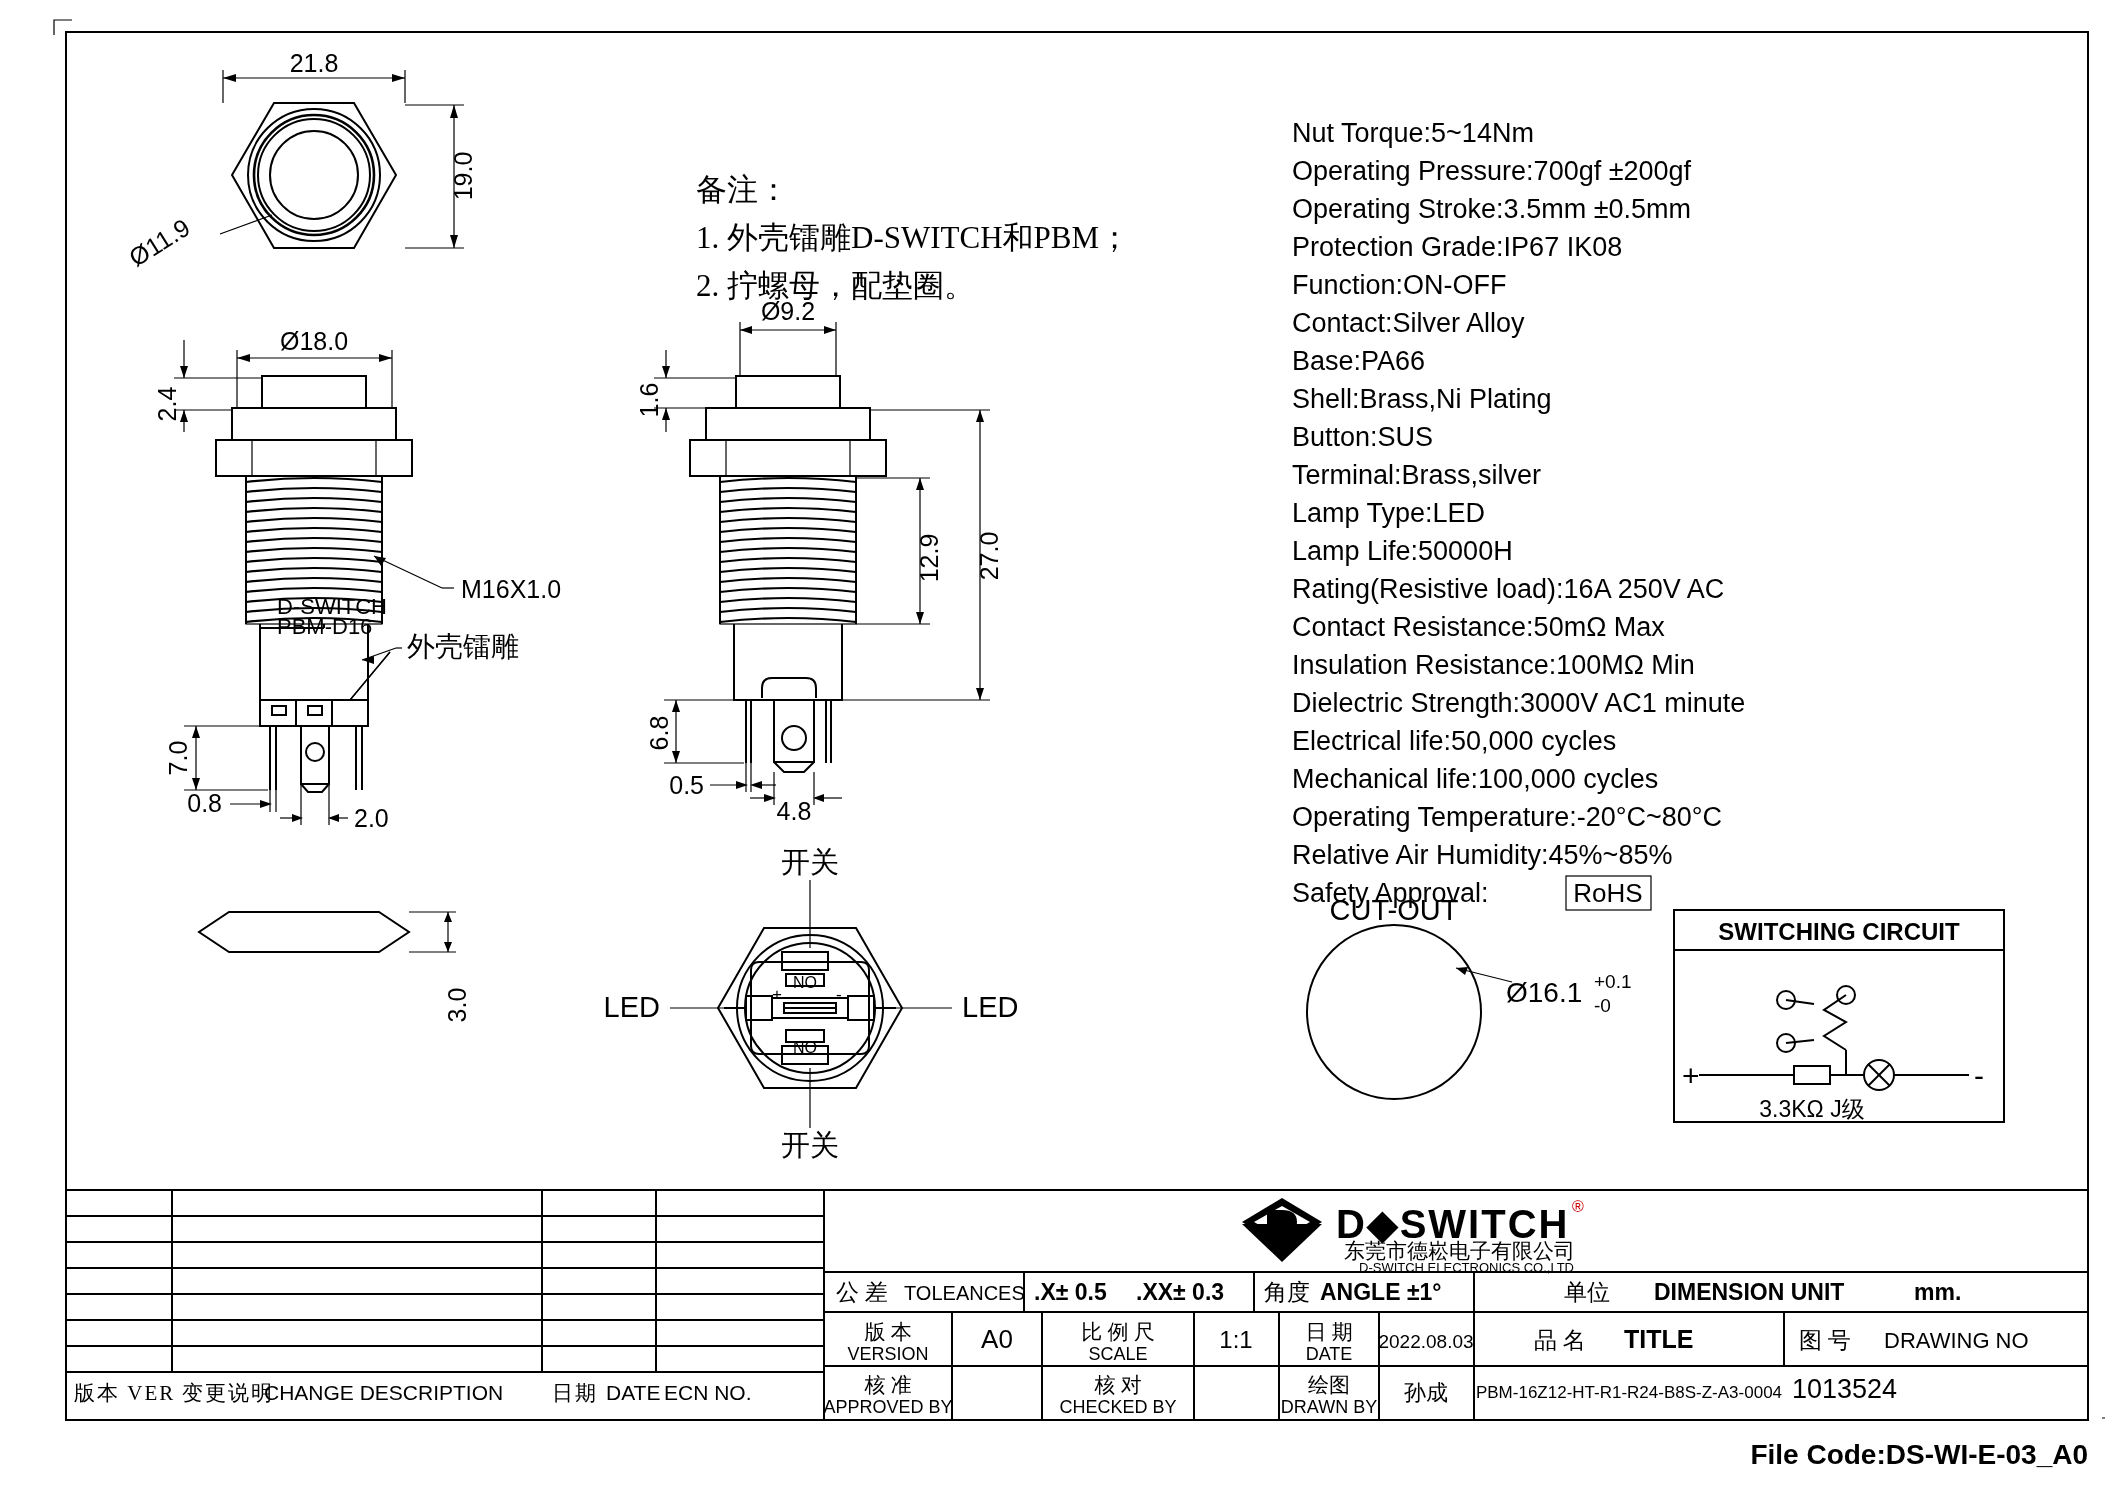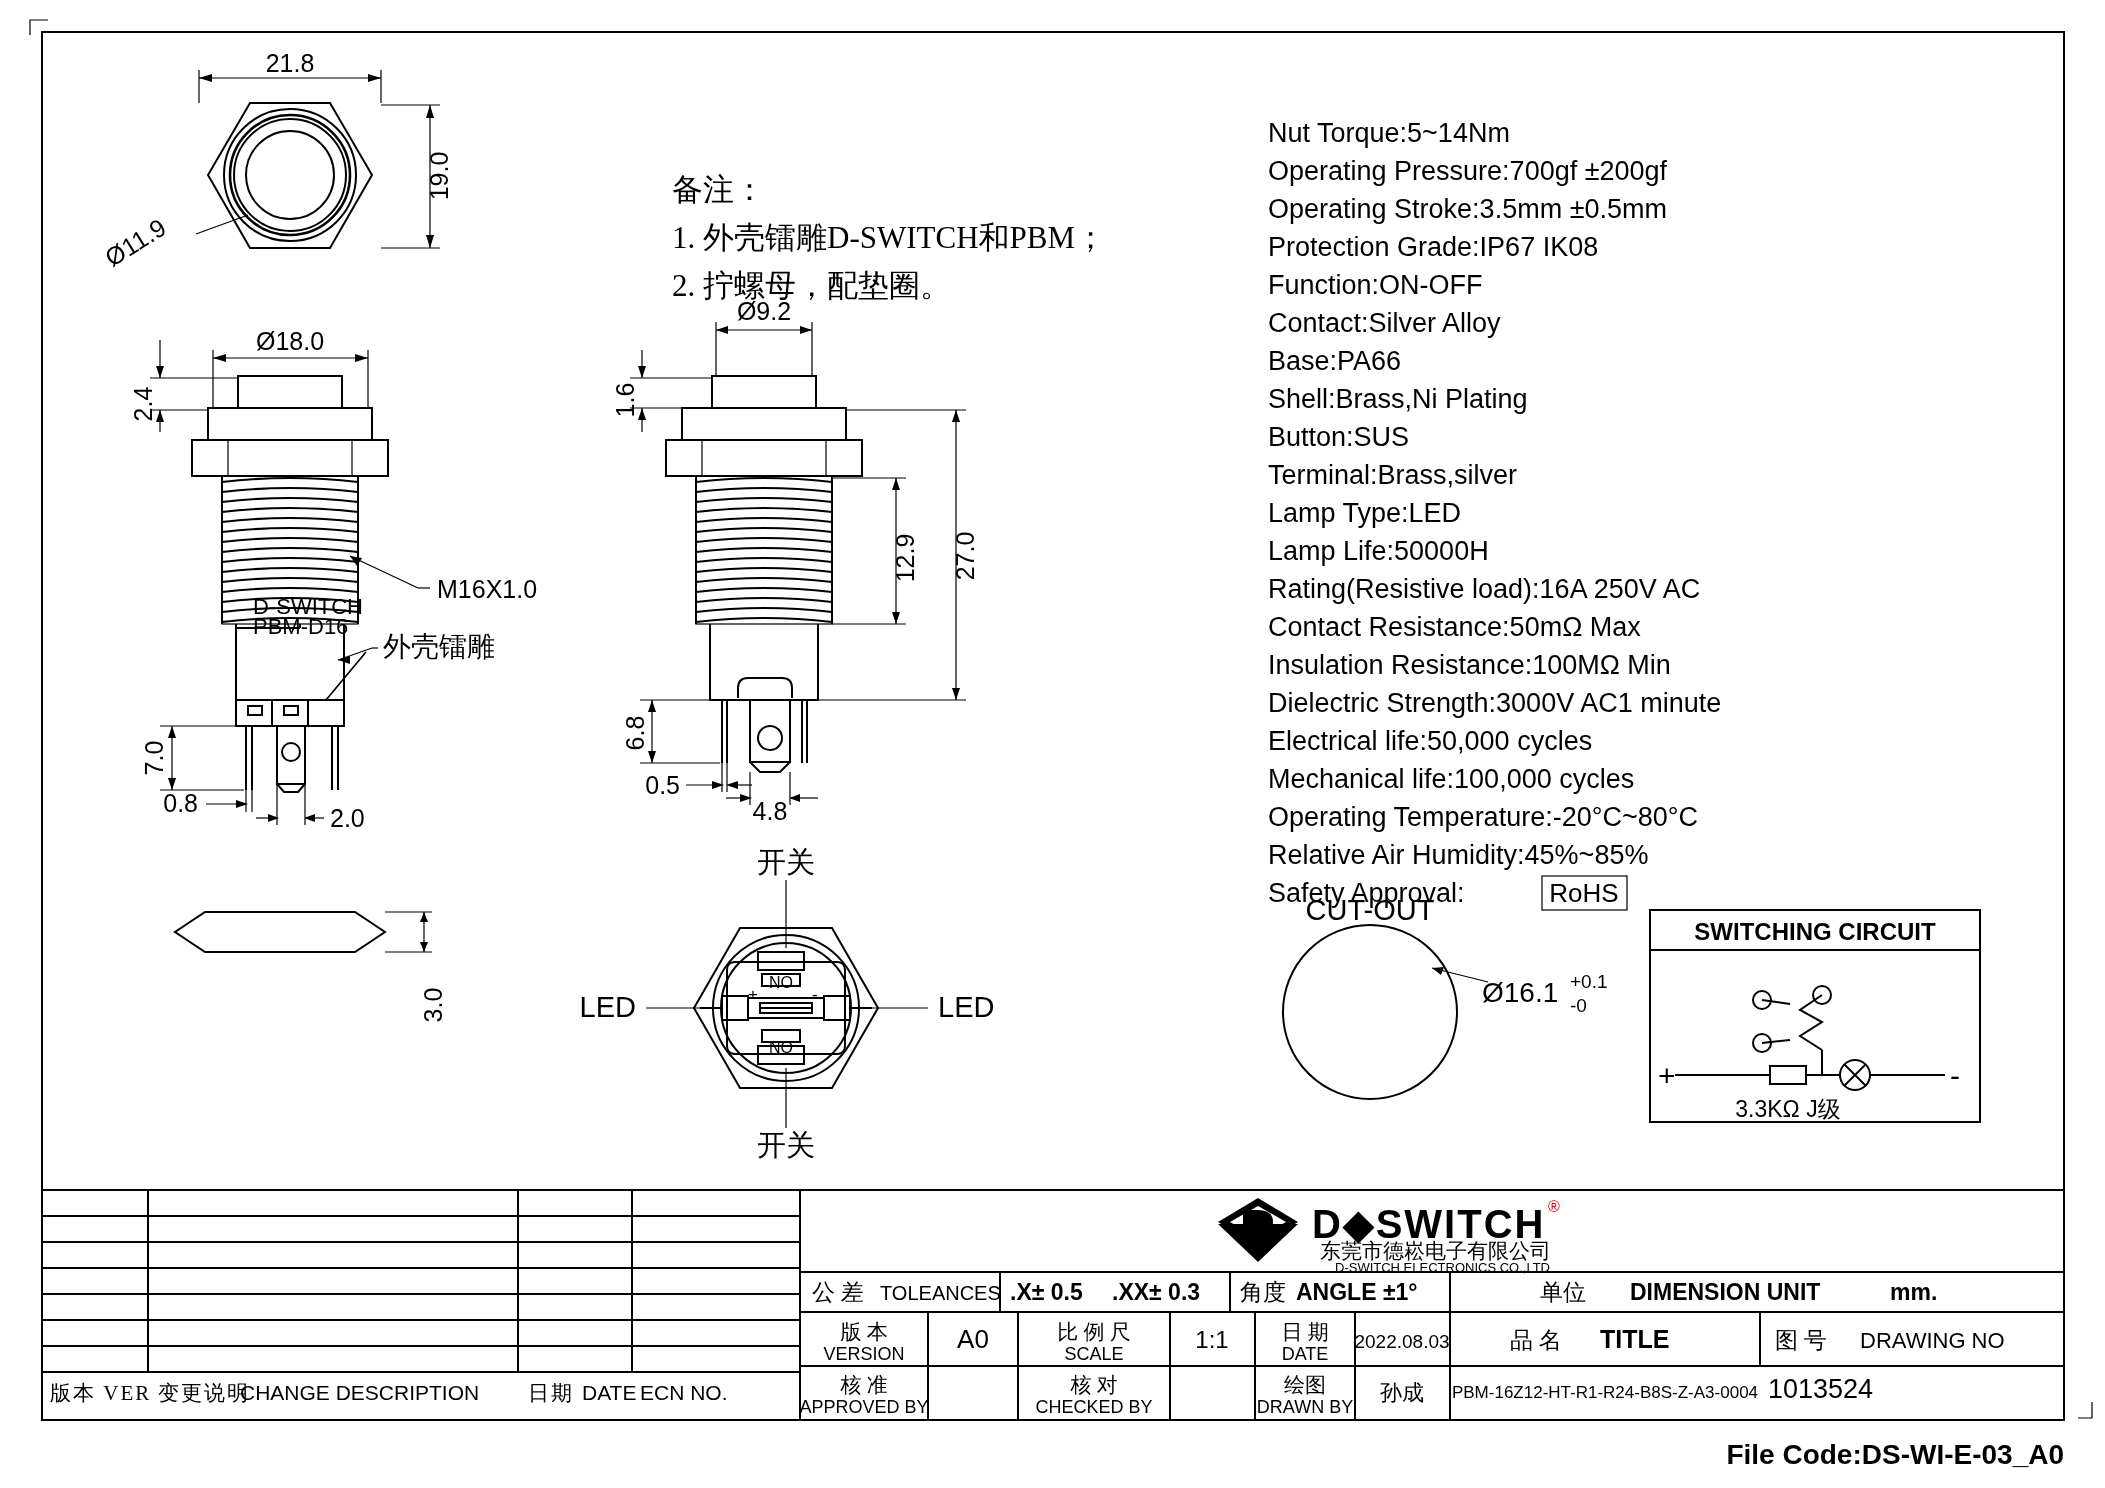"21.8" #sheet { padding-left: none -> 24px }
